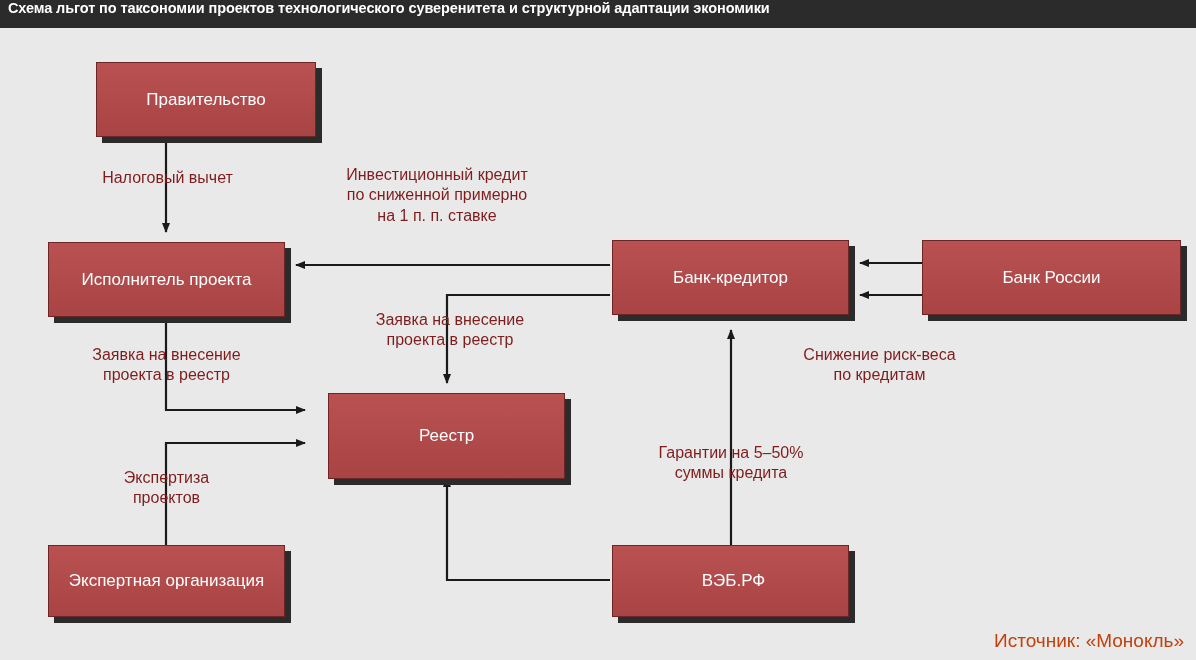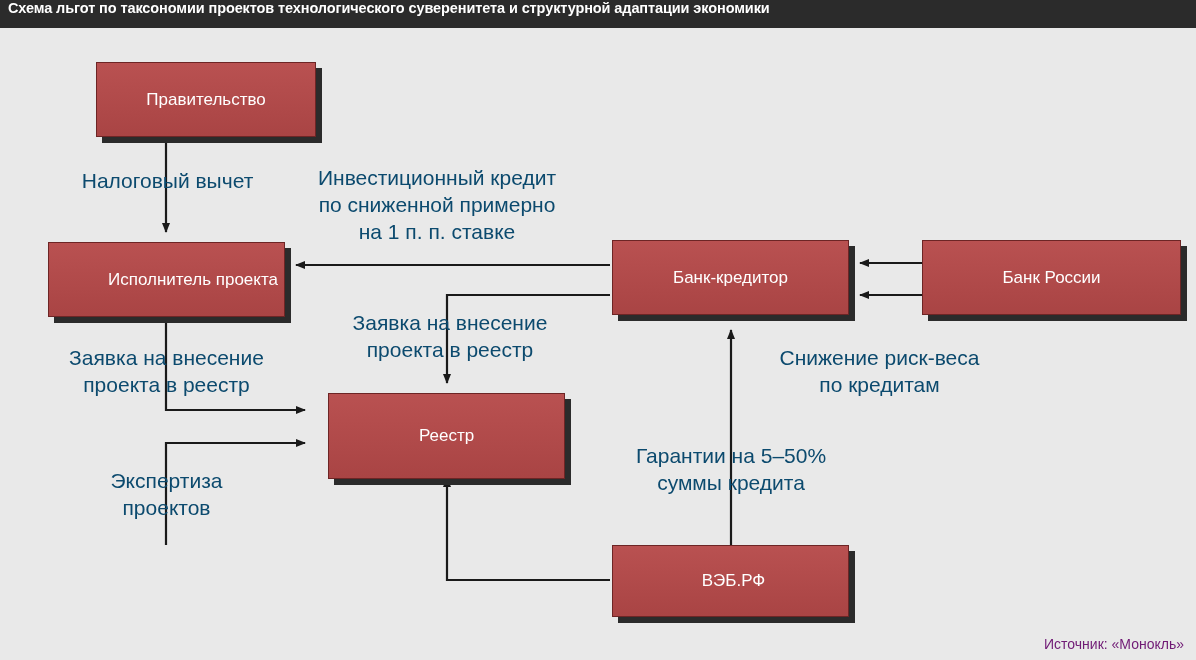"Налоговый вычет" .label { color: #0c4a6e -> #7f1d1d; font-size: 21px -> 16px }
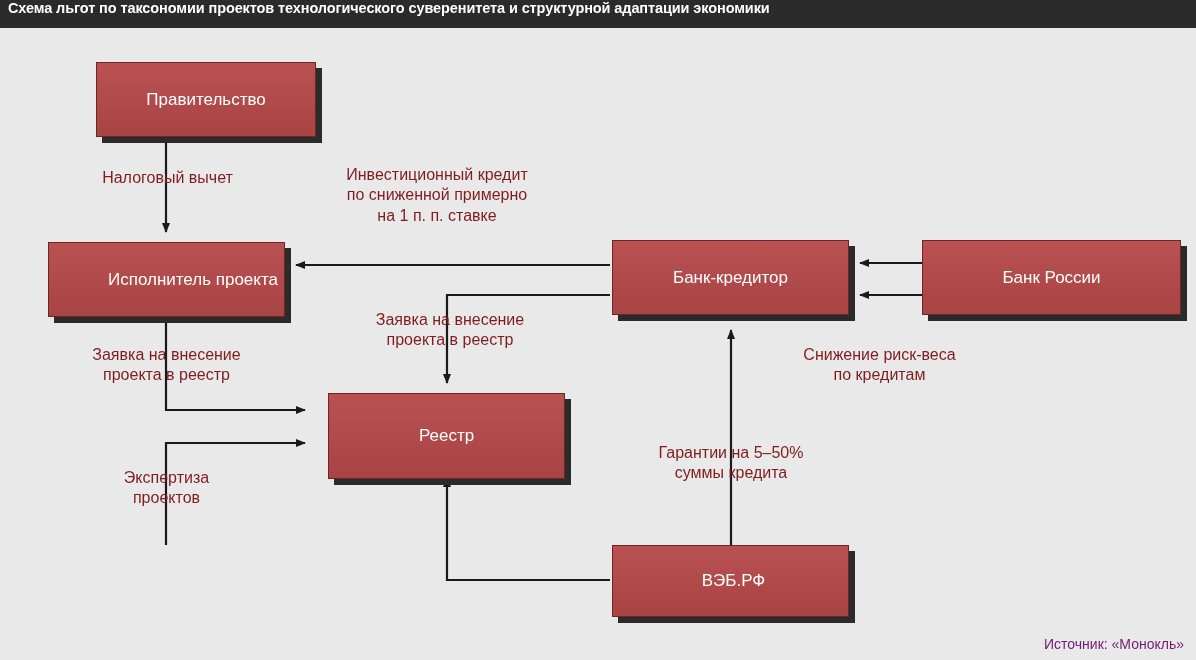"Исполнитель проекта" div.node { justify-content: flex-end -> none }
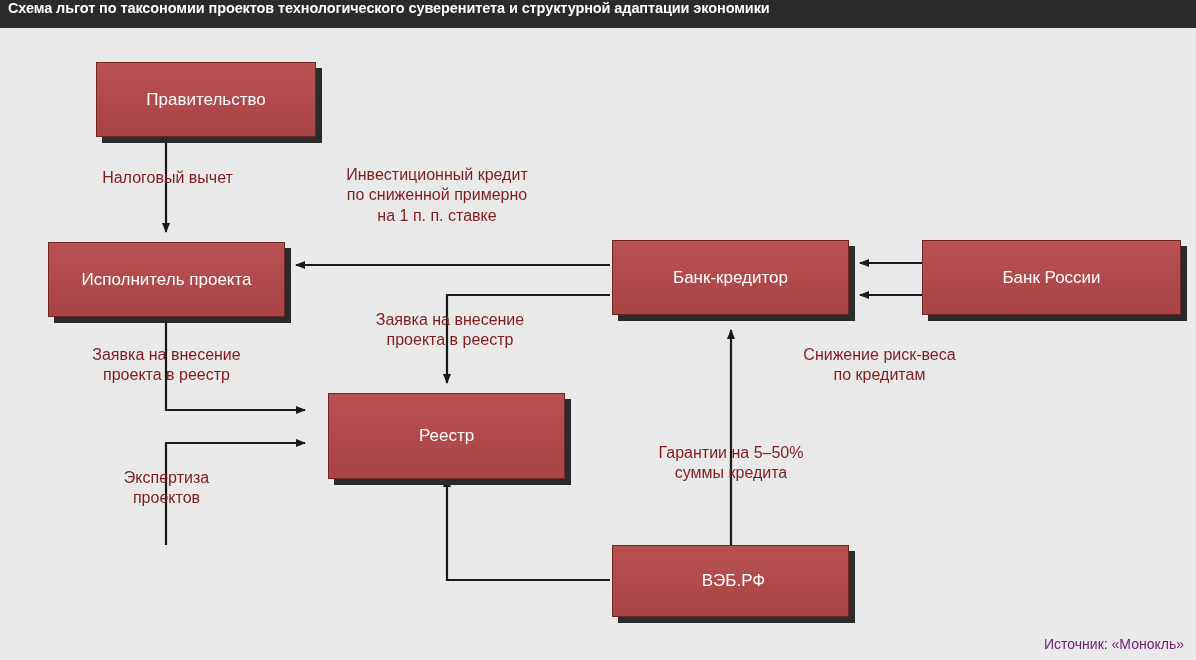"Экспертная организация" div.node { html: none -> <div> <span>Экспертная организация</span> </div> }
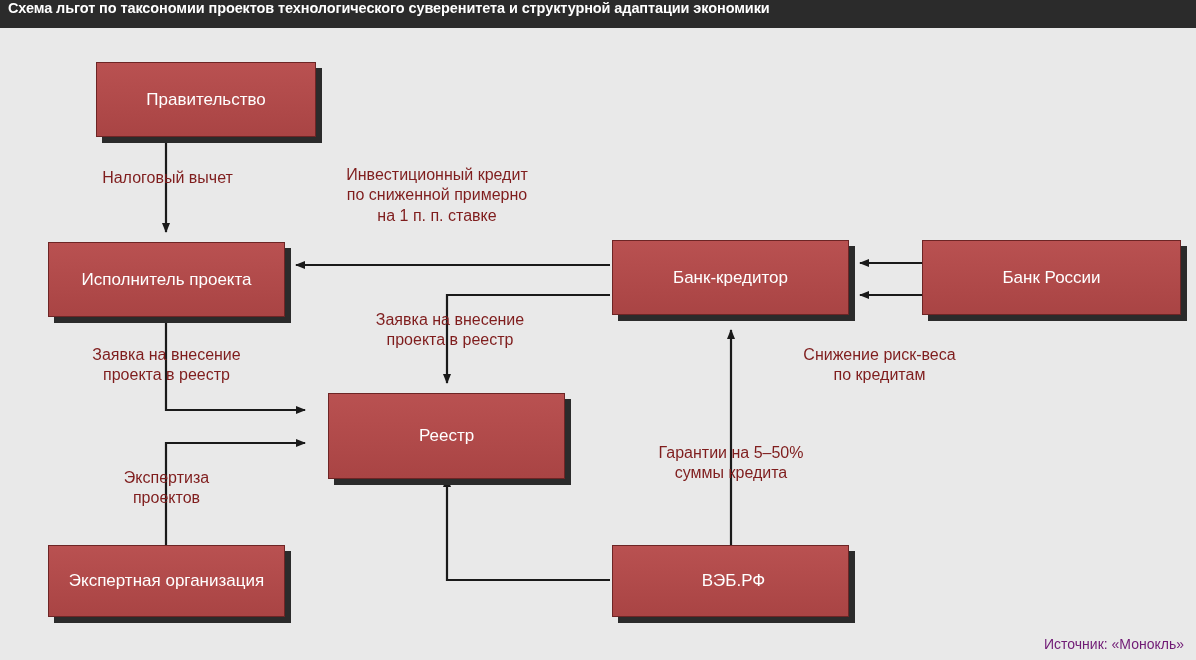"Источник: «Монокль»" #source { color: #701a75 -> #c2410c; font-size: 14px -> 19px }
